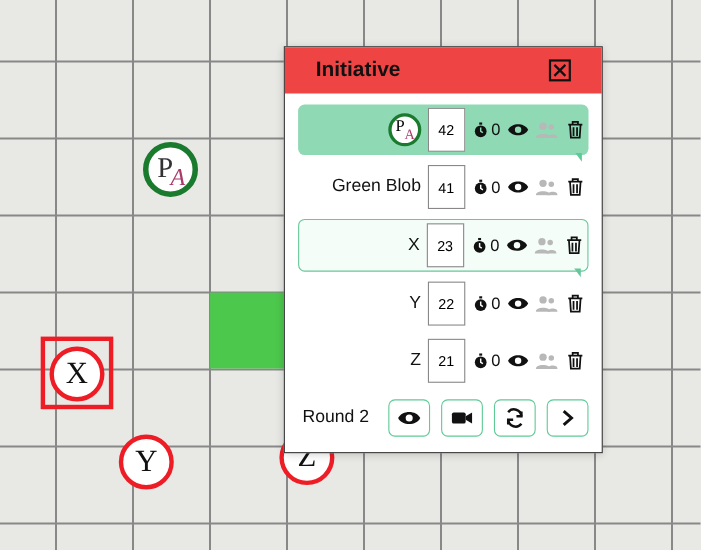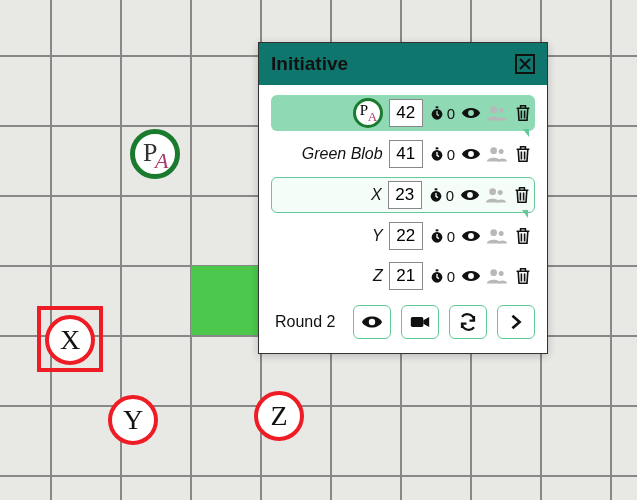"Initiative" .panel-header { background: #0f766e -> #ef4444; padding: 10px 12px -> 10px 28px }
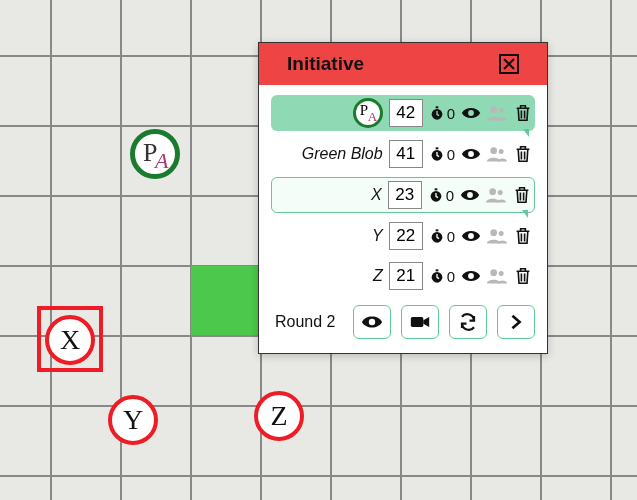"42" .init-input { font-size: 17px -> 13px; height: 28px -> 40px }
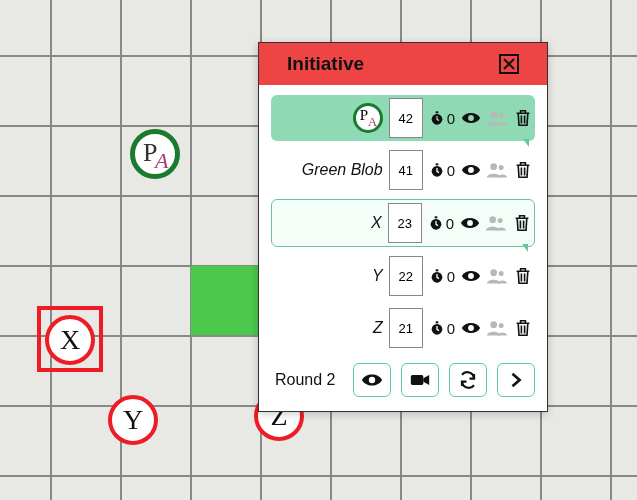"Green Blob" .row-name { font-style: italic -> none }
